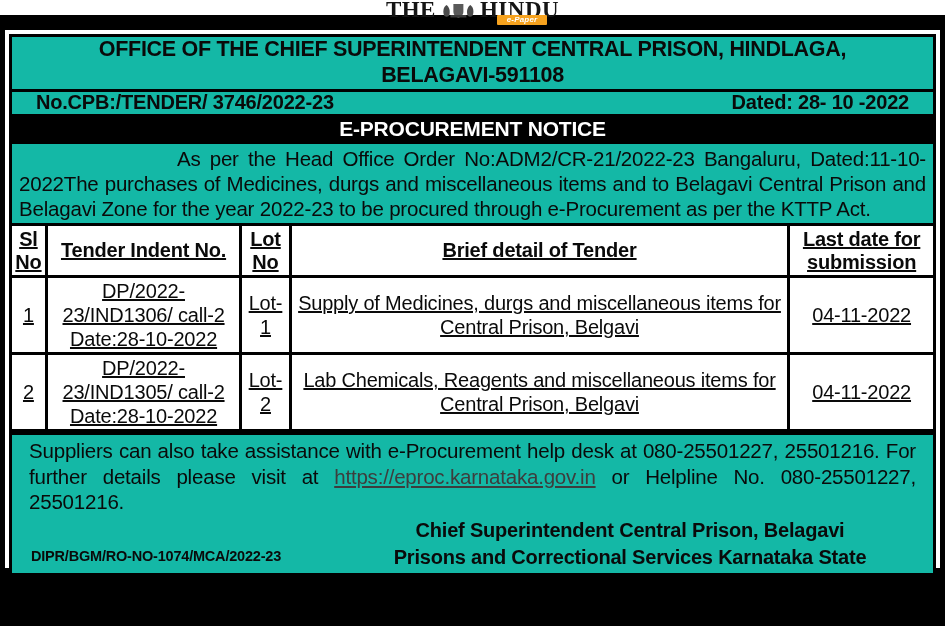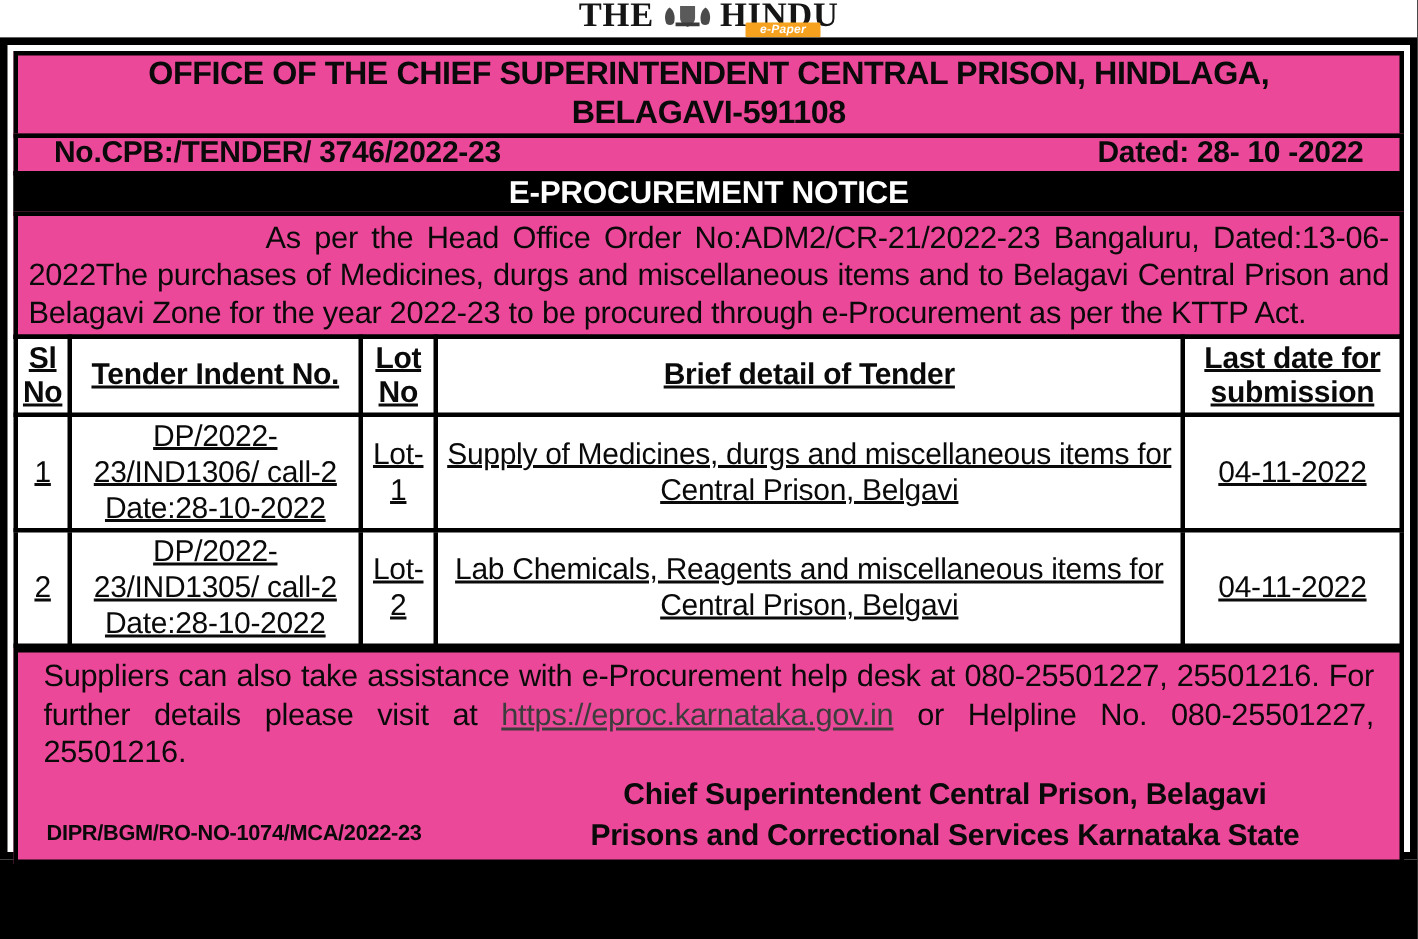"THE" .masthead { height: 25px -> 15px }
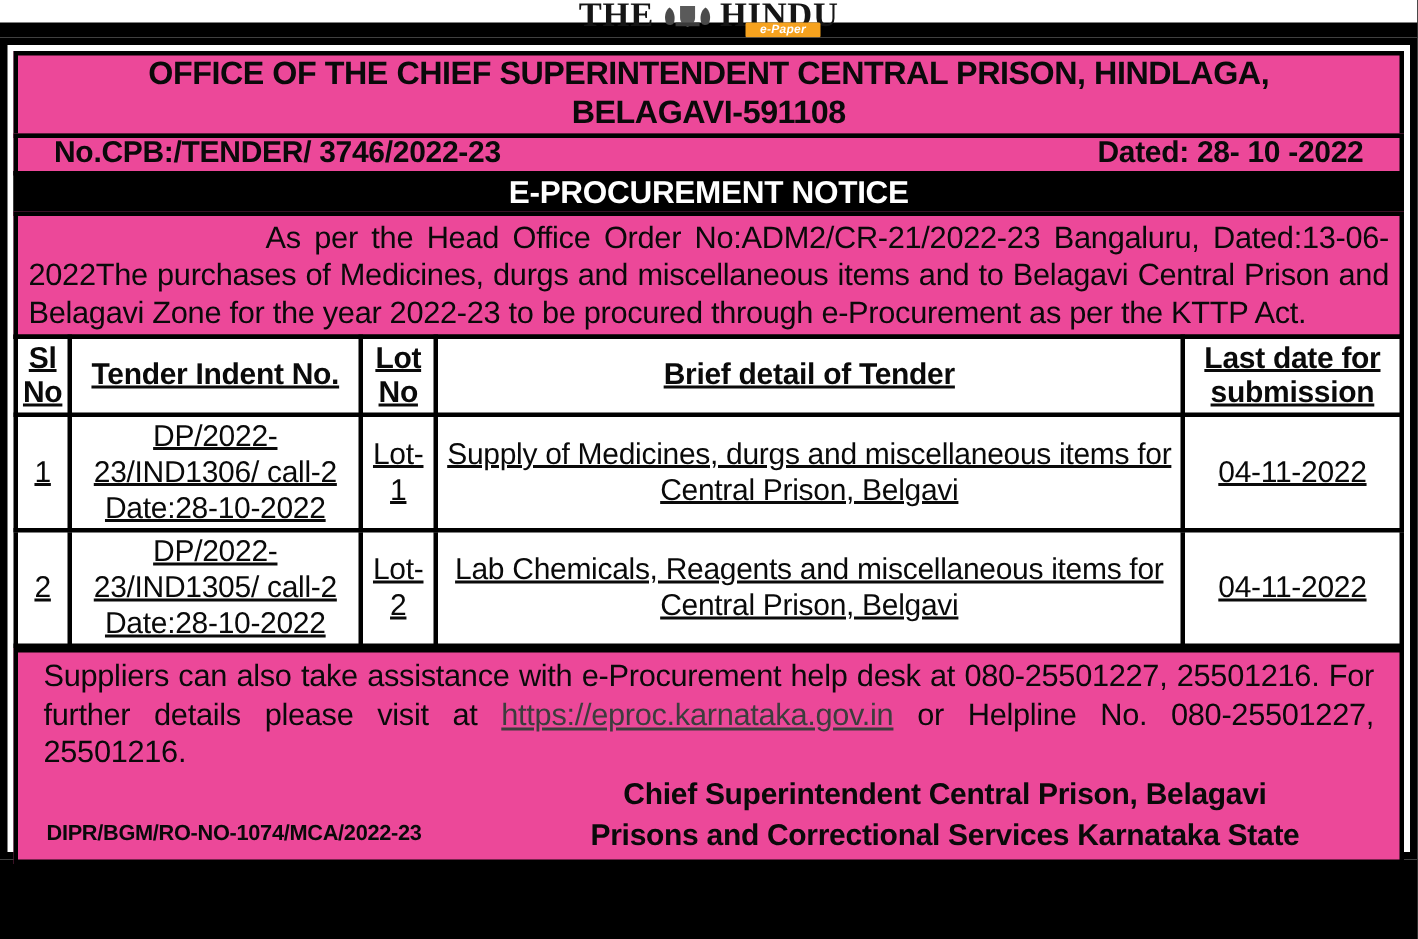"OFFICE OF THE CHIEF SUPERINTENDENT" .sec { background: #ec4899 -> #14b8a6 }
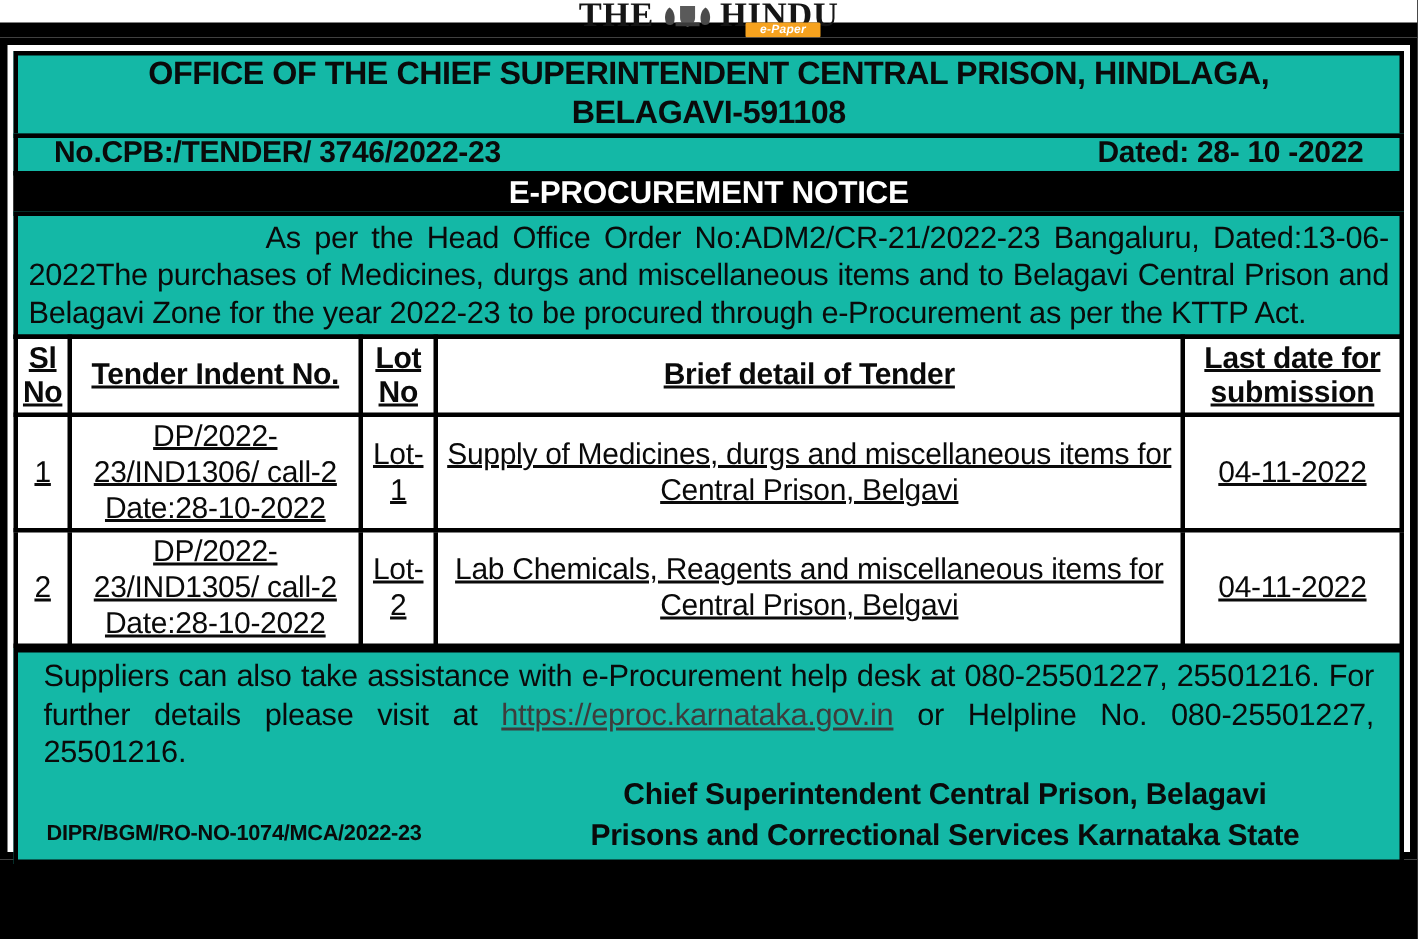"As per the Head Office" span.body-text { text: Dated:13-06-2022The -> Dated:11-10-2022The }
